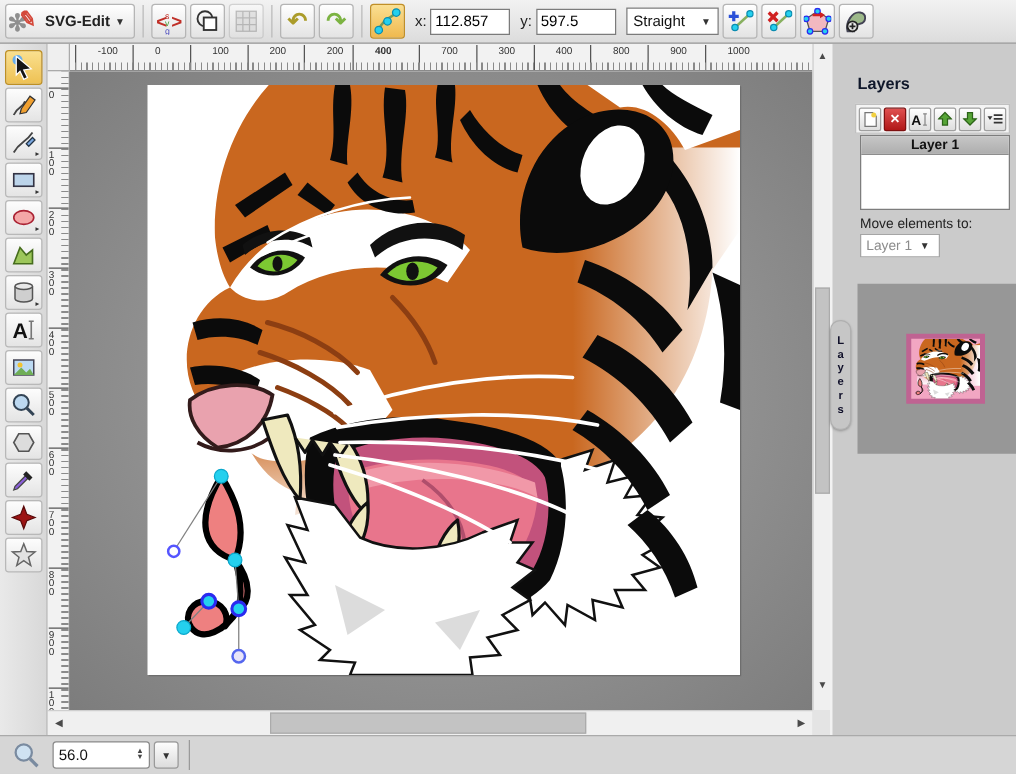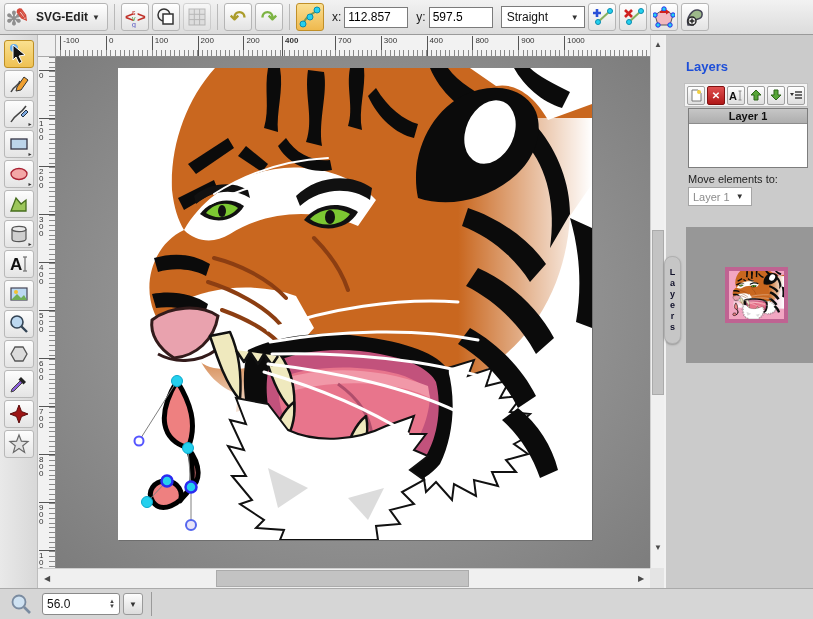"Straight" div.fake-select { width: 84px -> 74px }
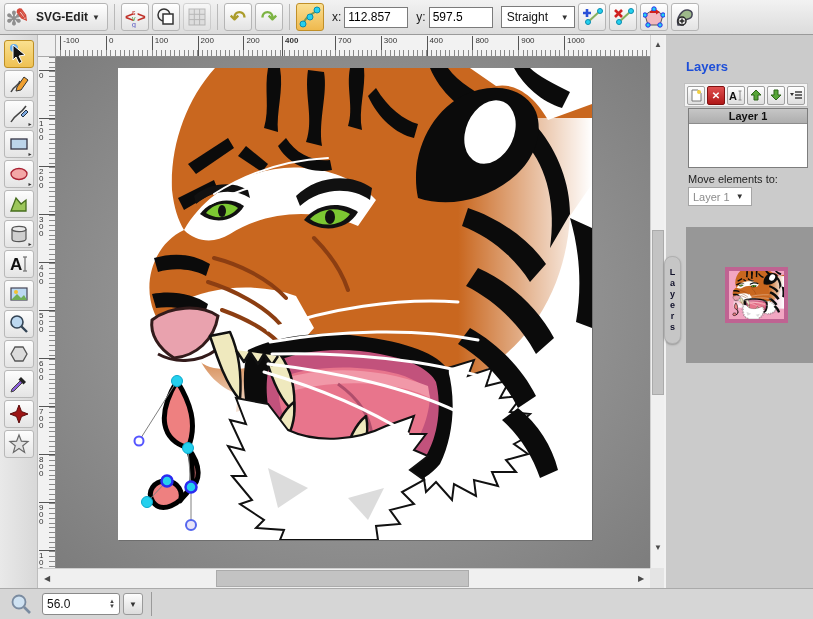"-100" .hrl { padding-left: 2px -> 17px }
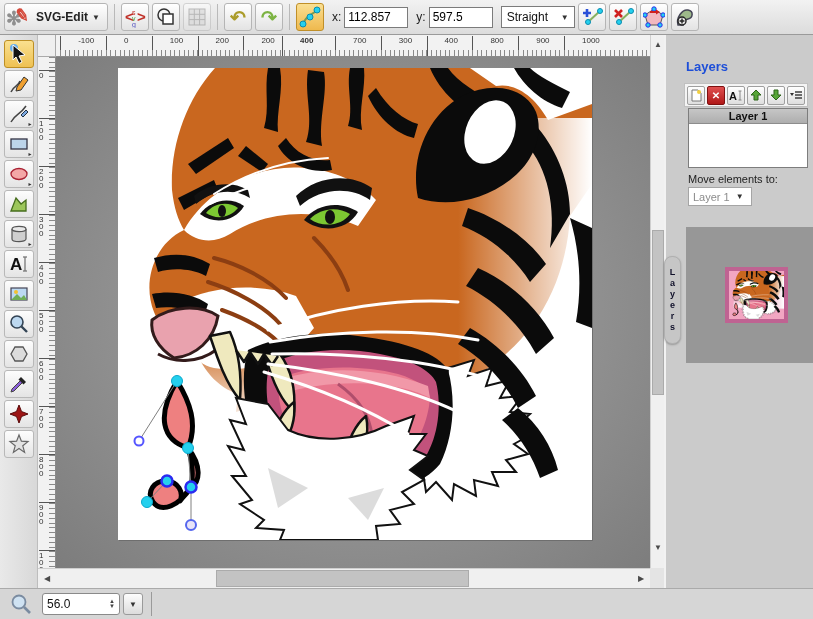"Layers" #layers-title { color: #1d4ed8 -> #0f172a }
